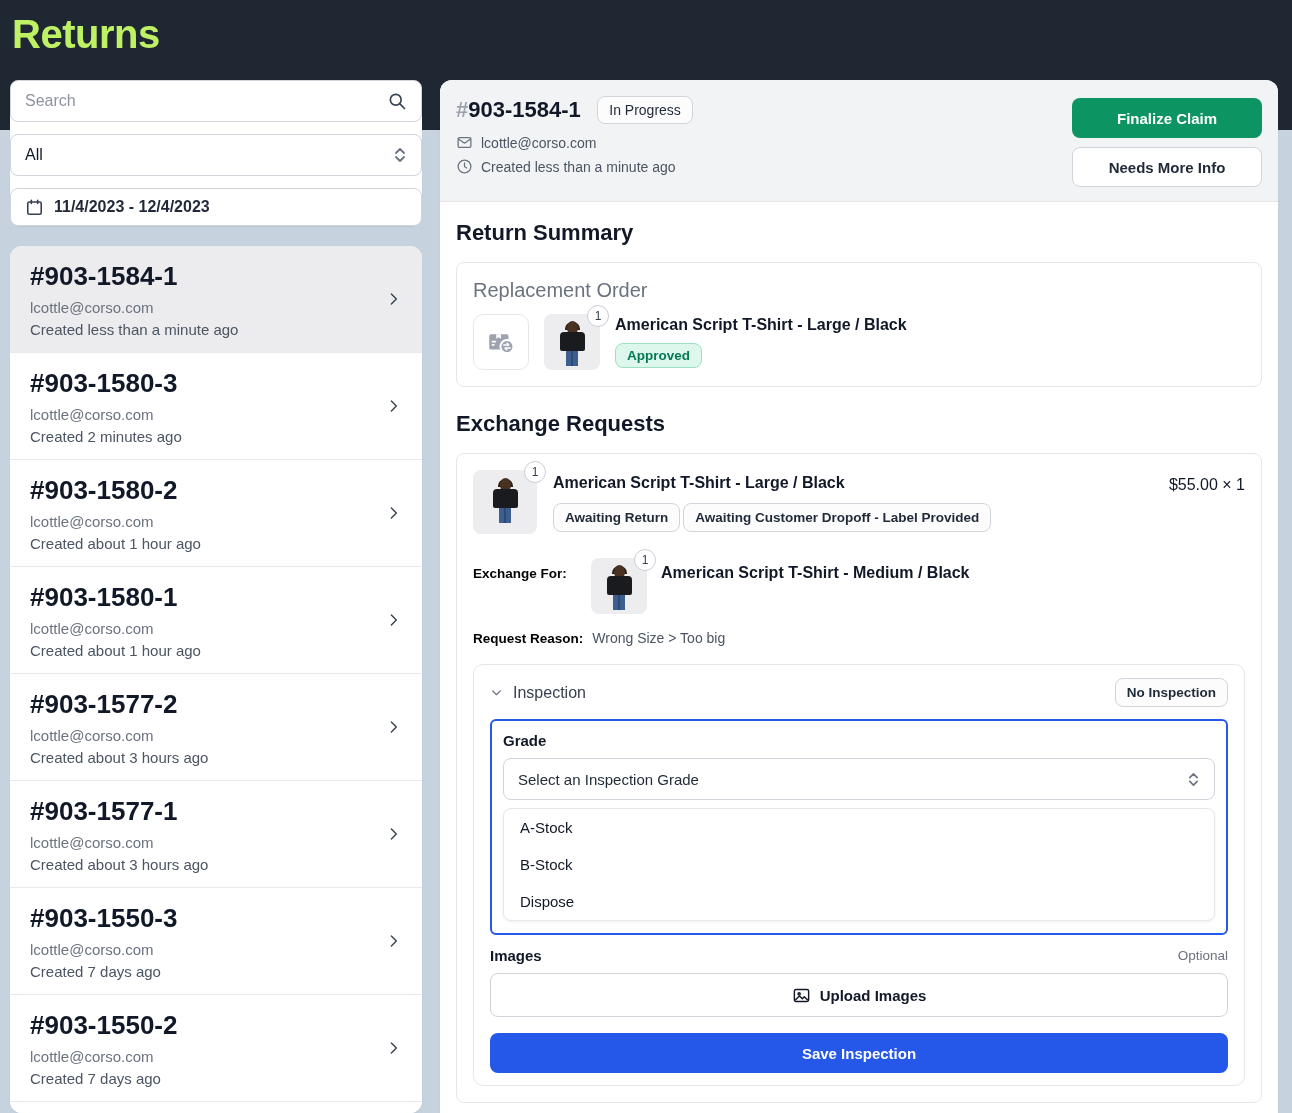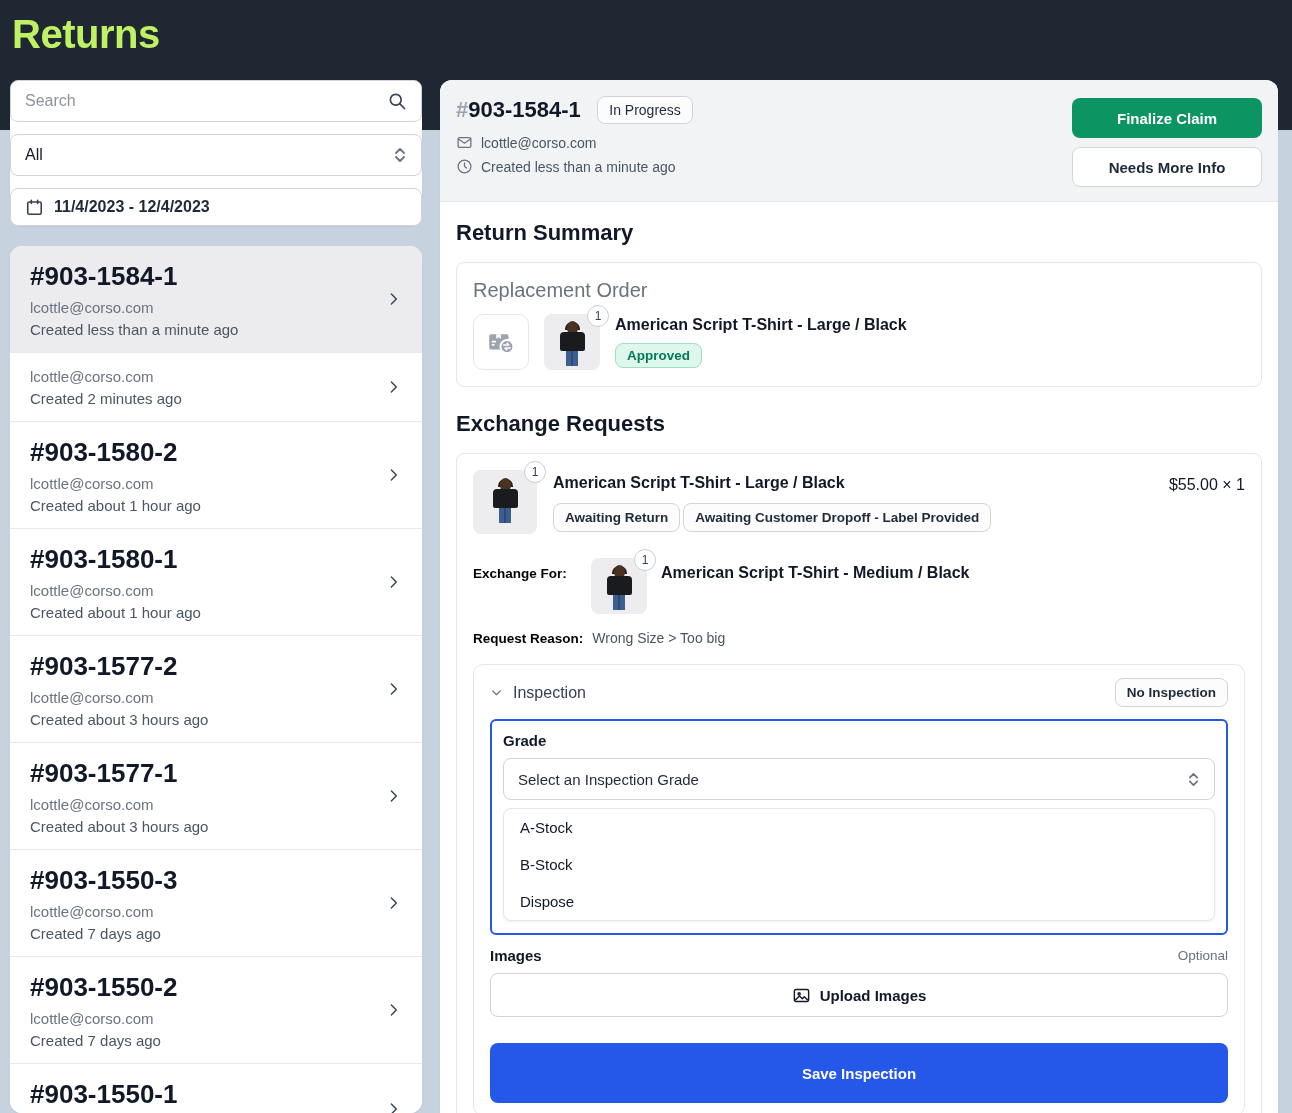"#903-1580-3" div.li-id { html: none -> <div>#903-1580-3</div> }
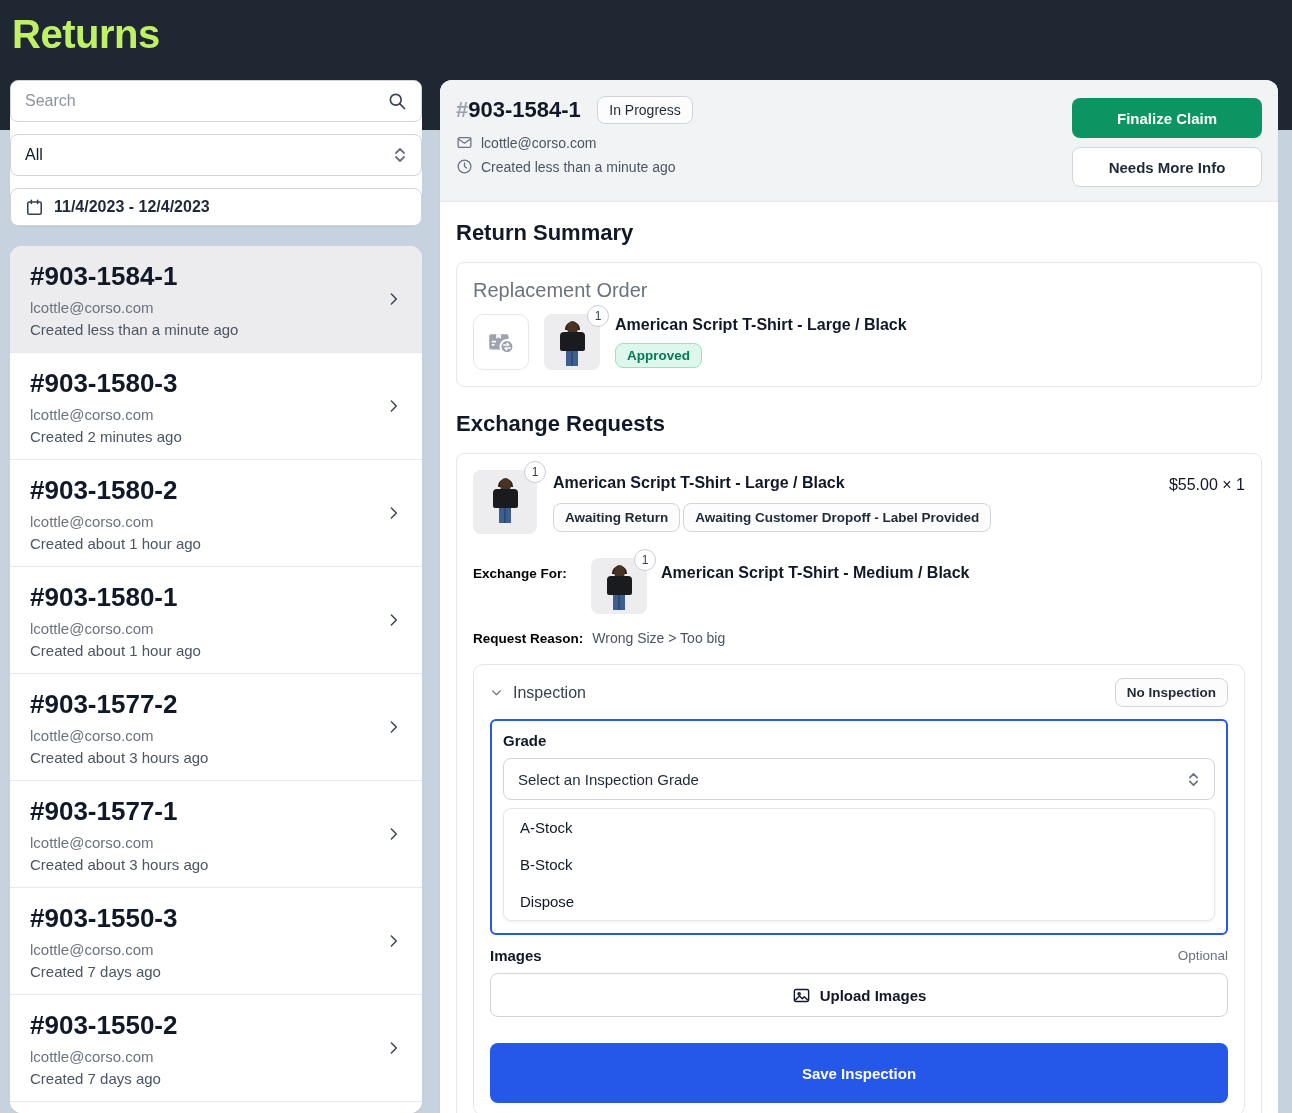"Save Inspection" .save-btn { height: 60px -> 40px; margin-top: 26px -> 16px }
